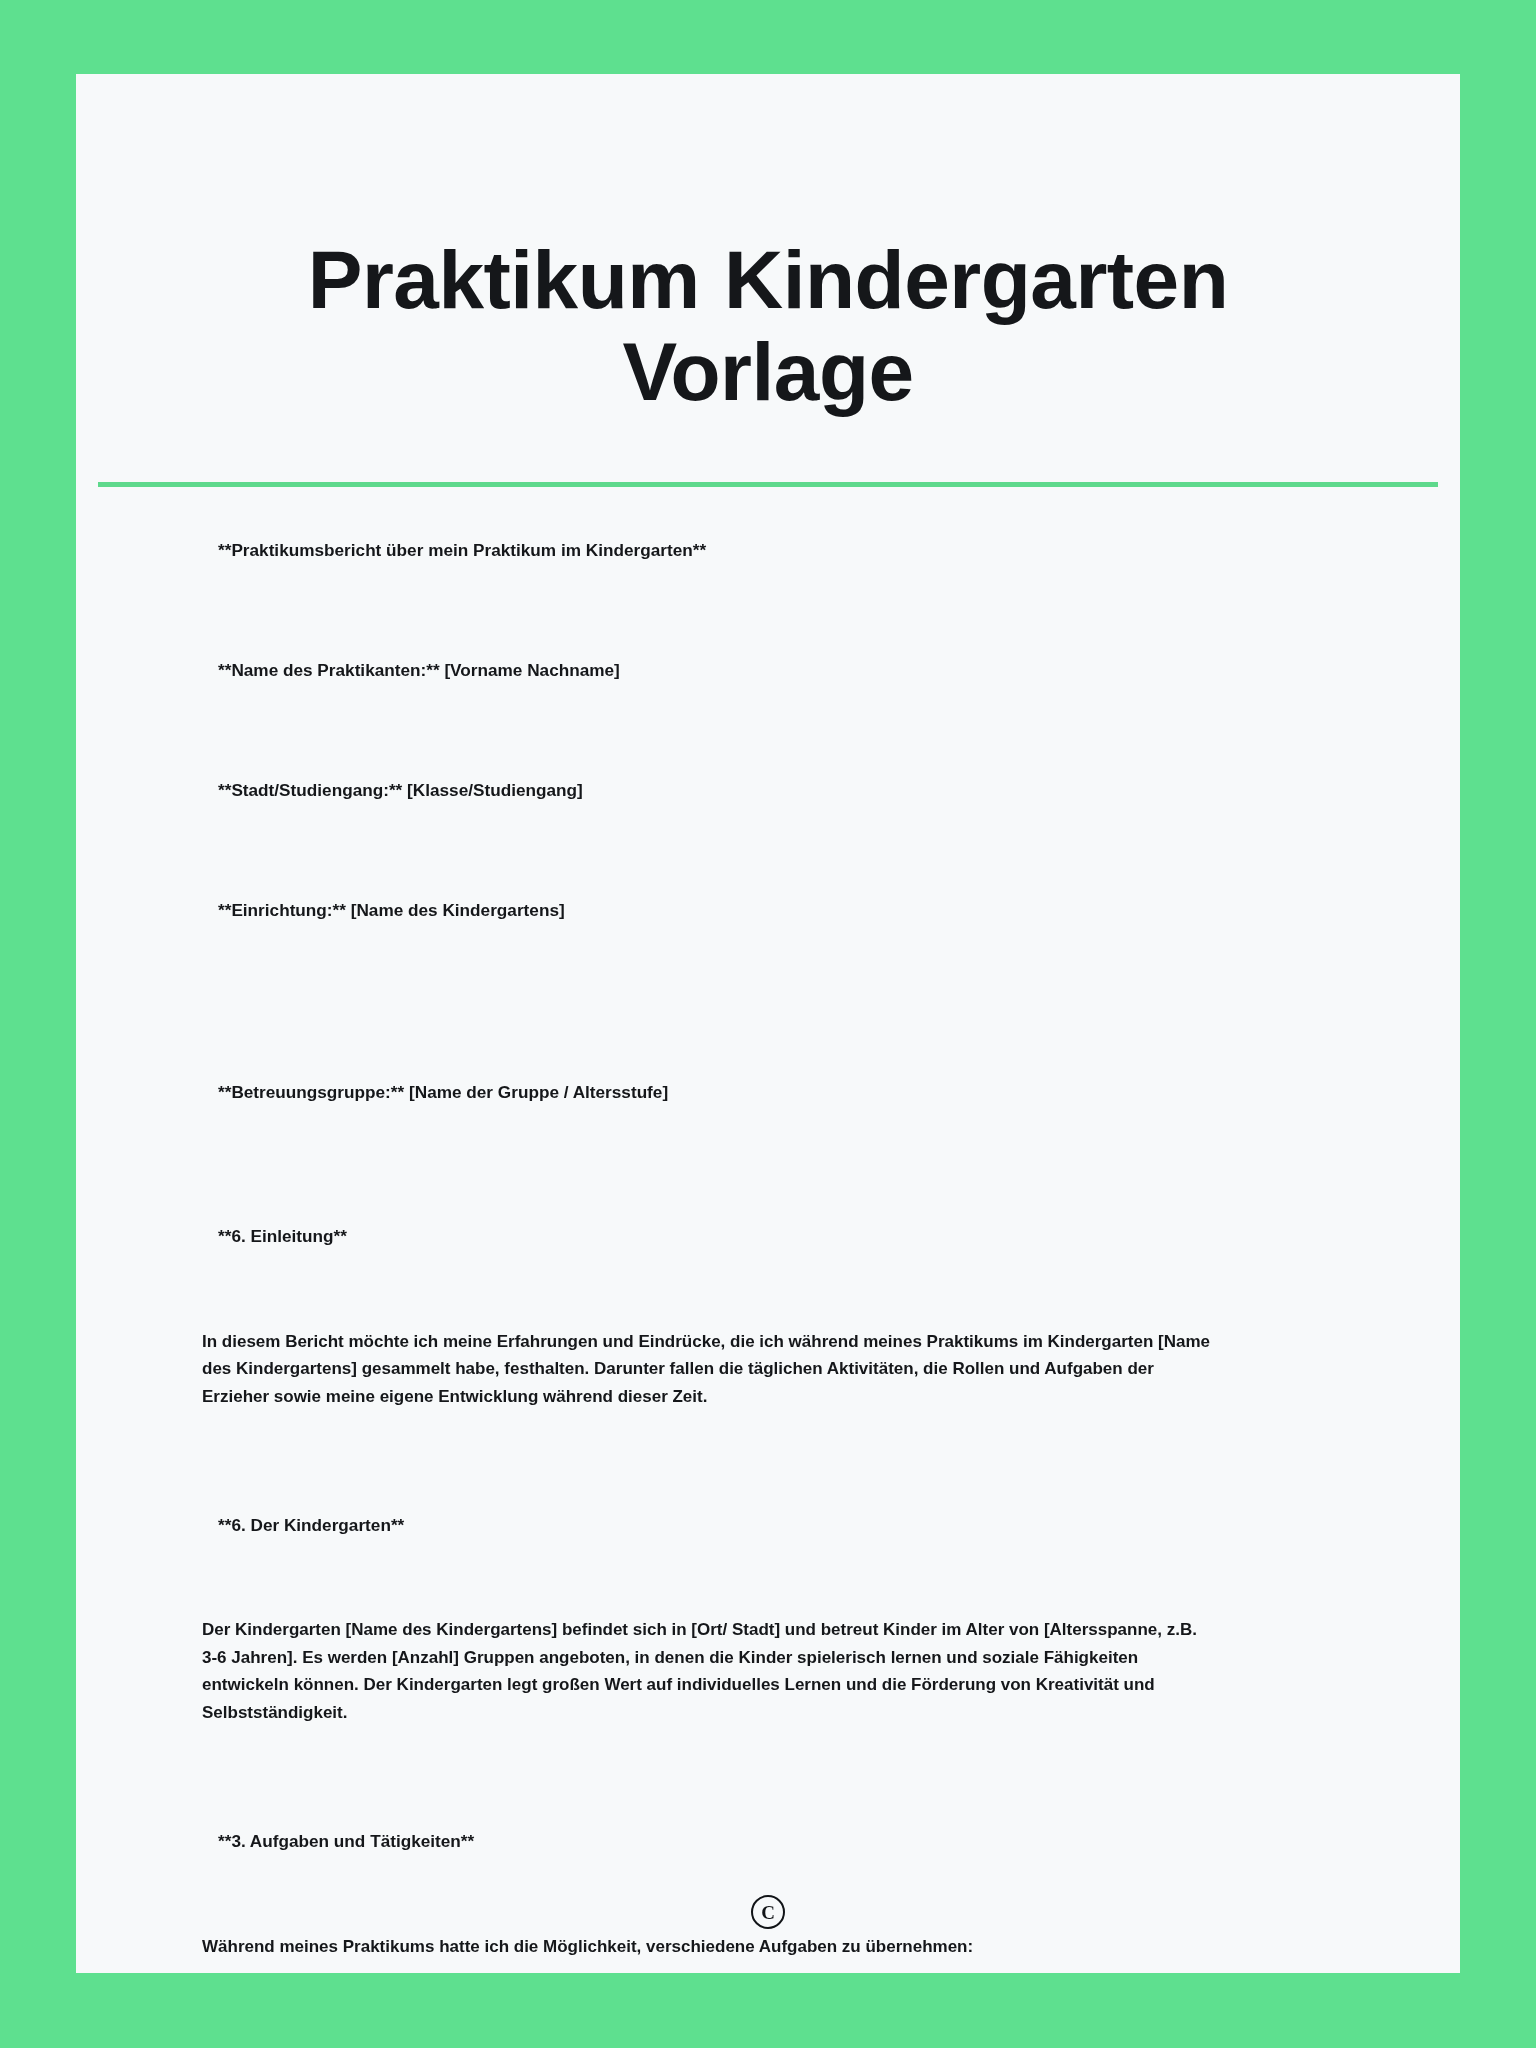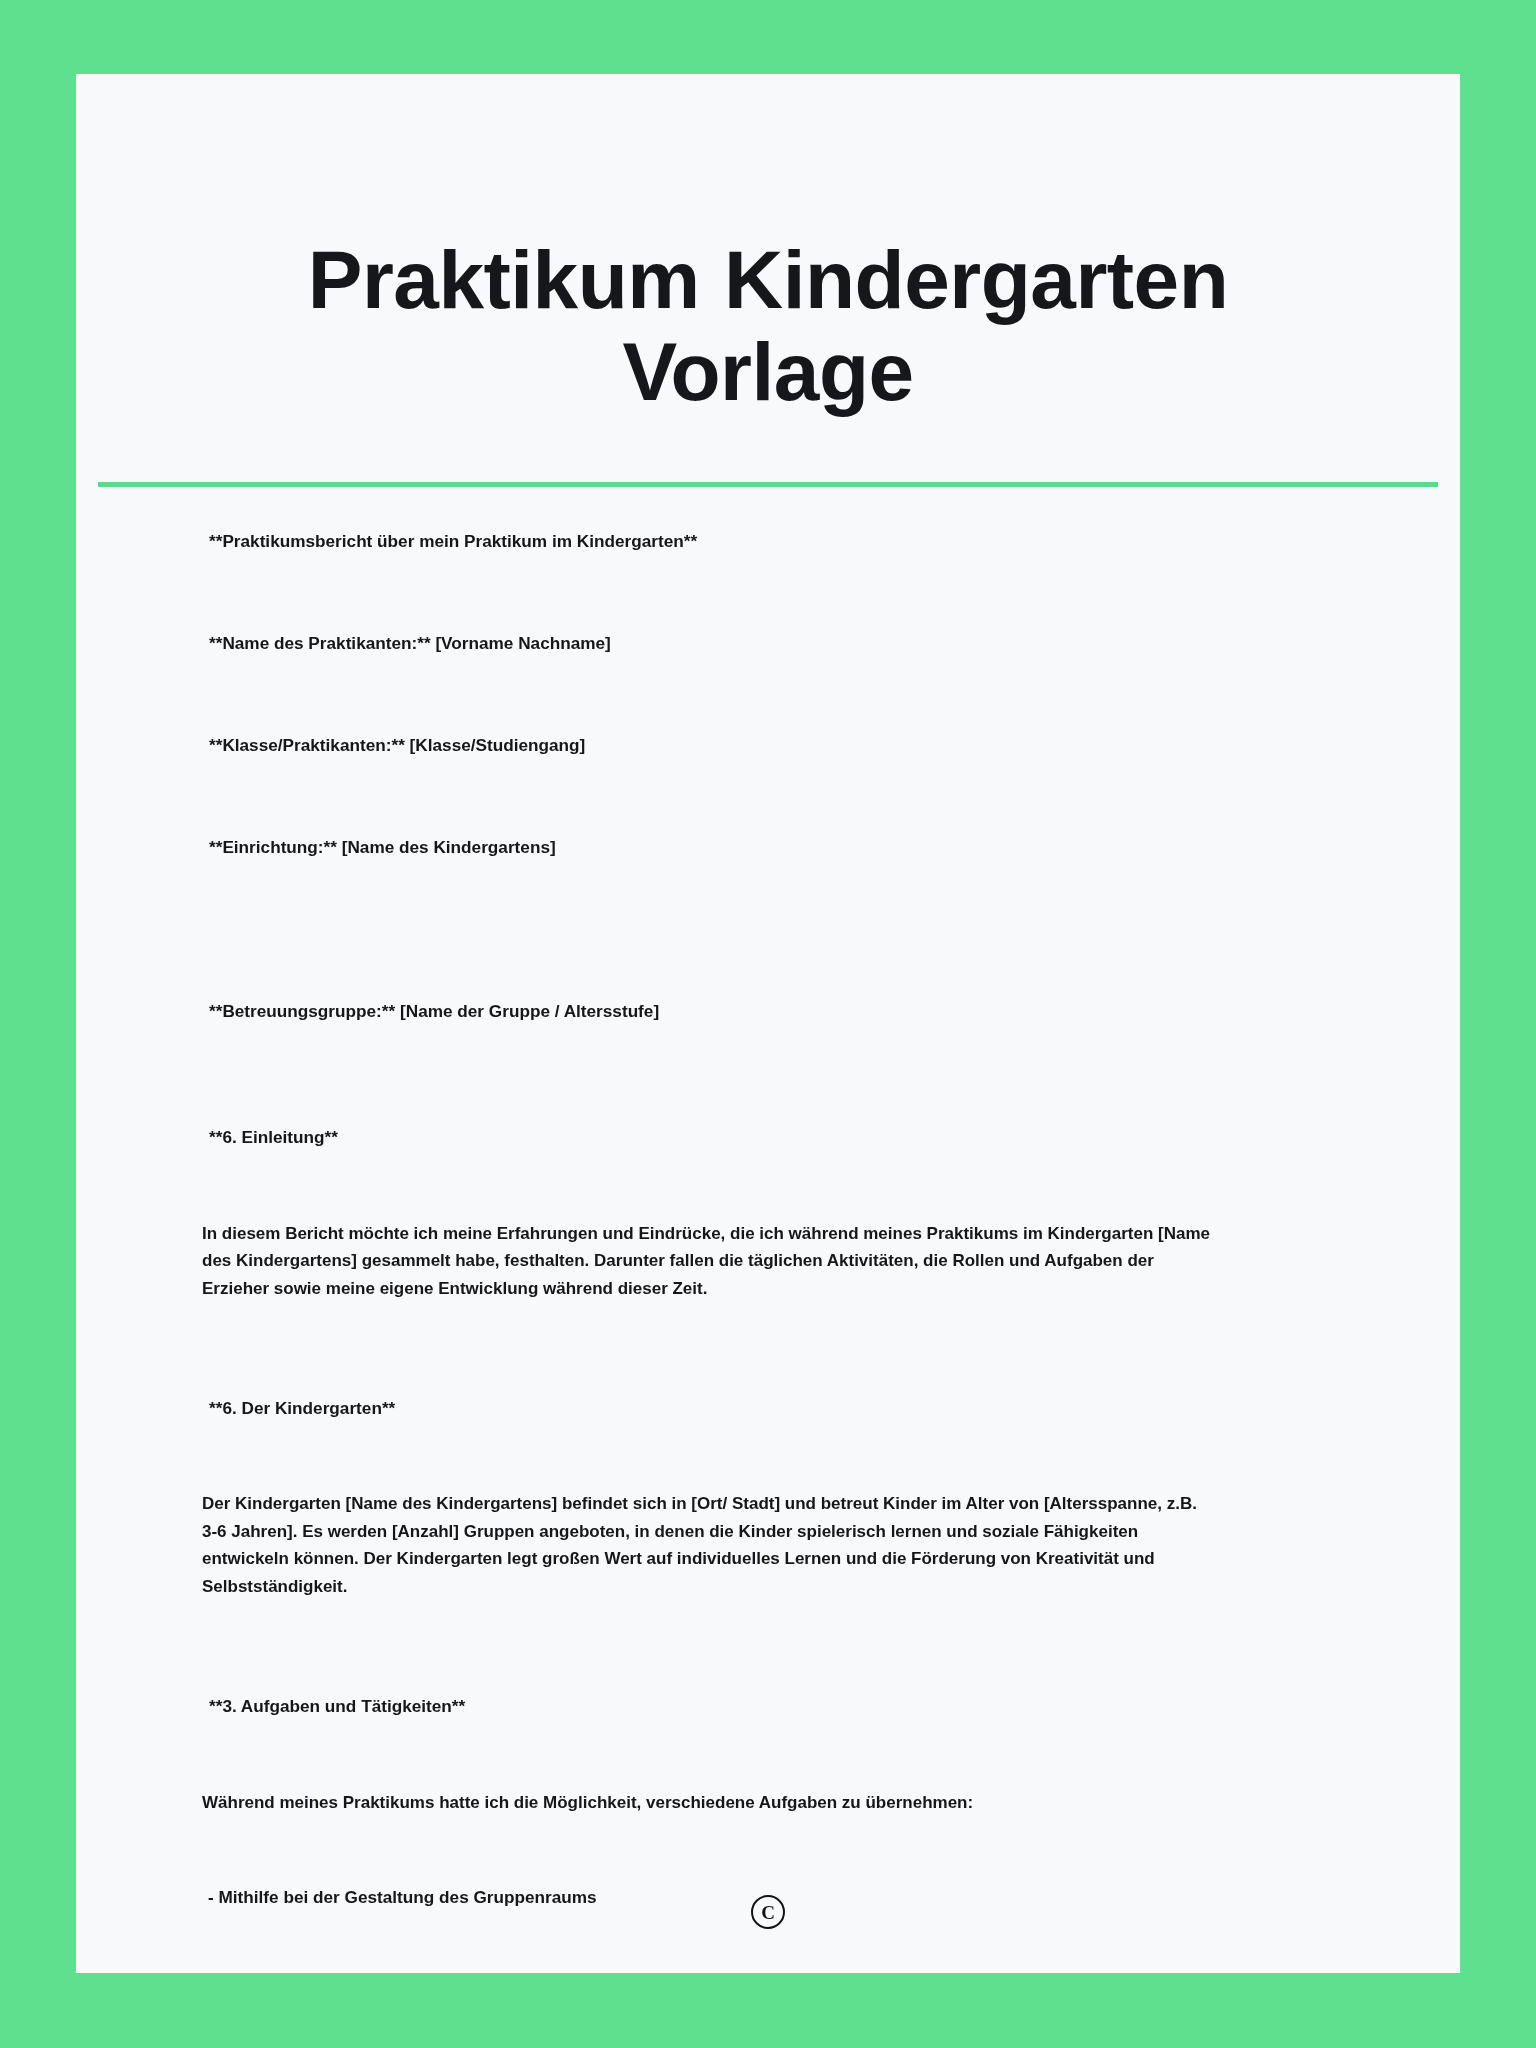"**Praktikumsbericht über mein Praktikum" .line { margin: 7px -> 16px }
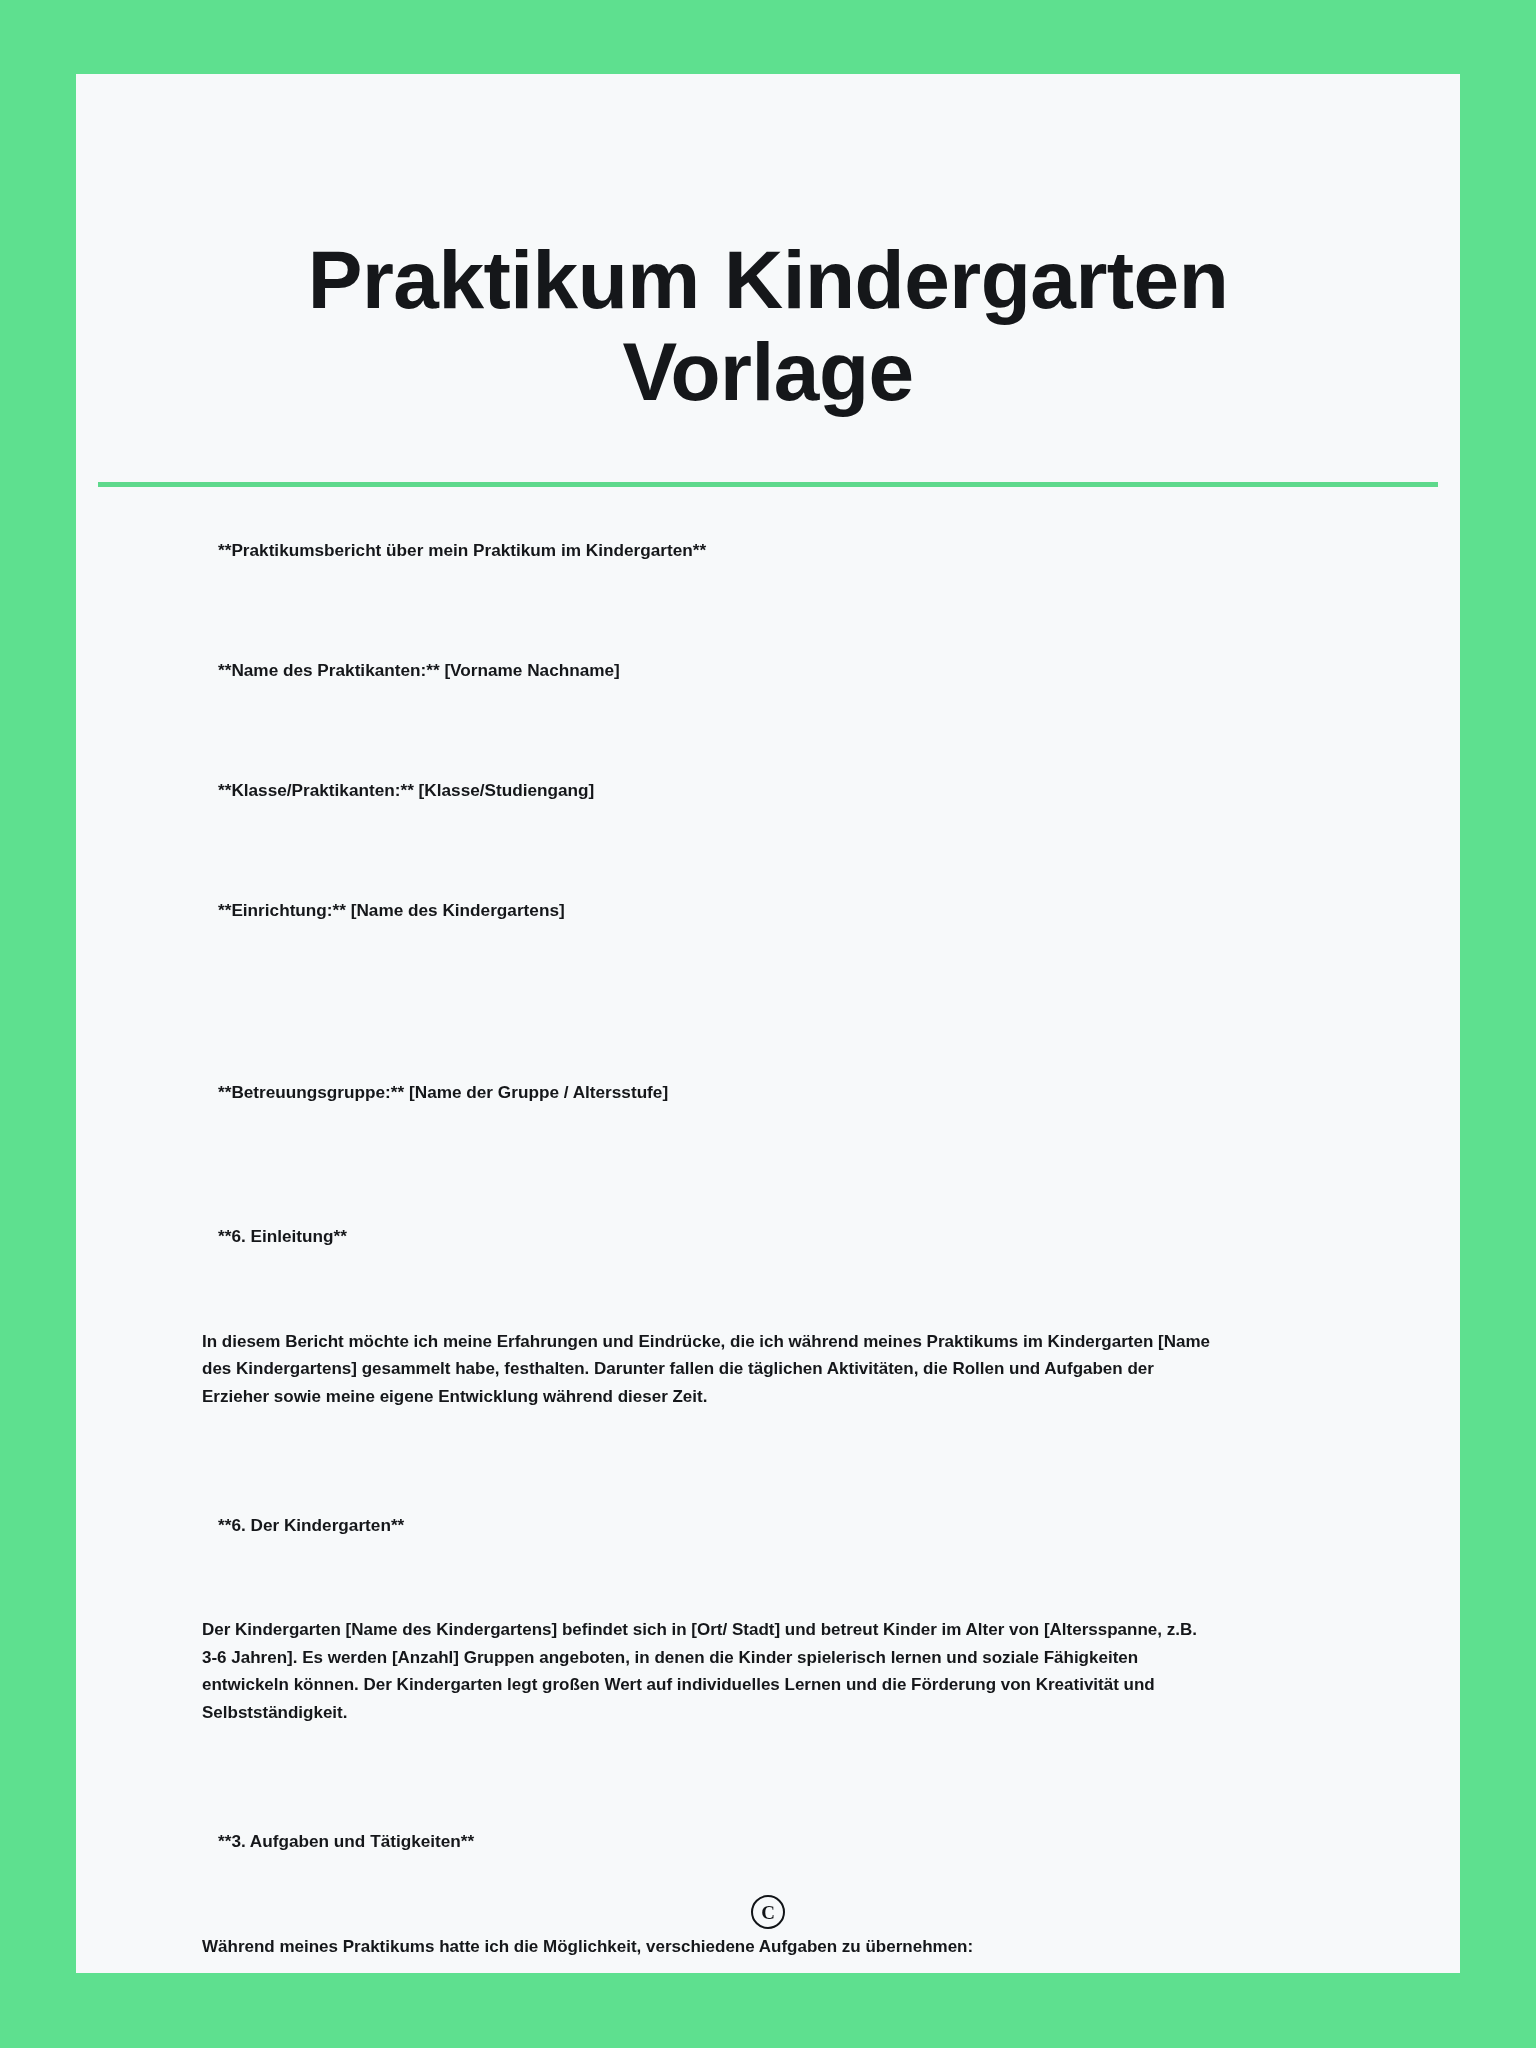"**Klasse/Praktikanten:**" p.line { text: Klasse/Praktikanten -> Stadt/Studiengang }
